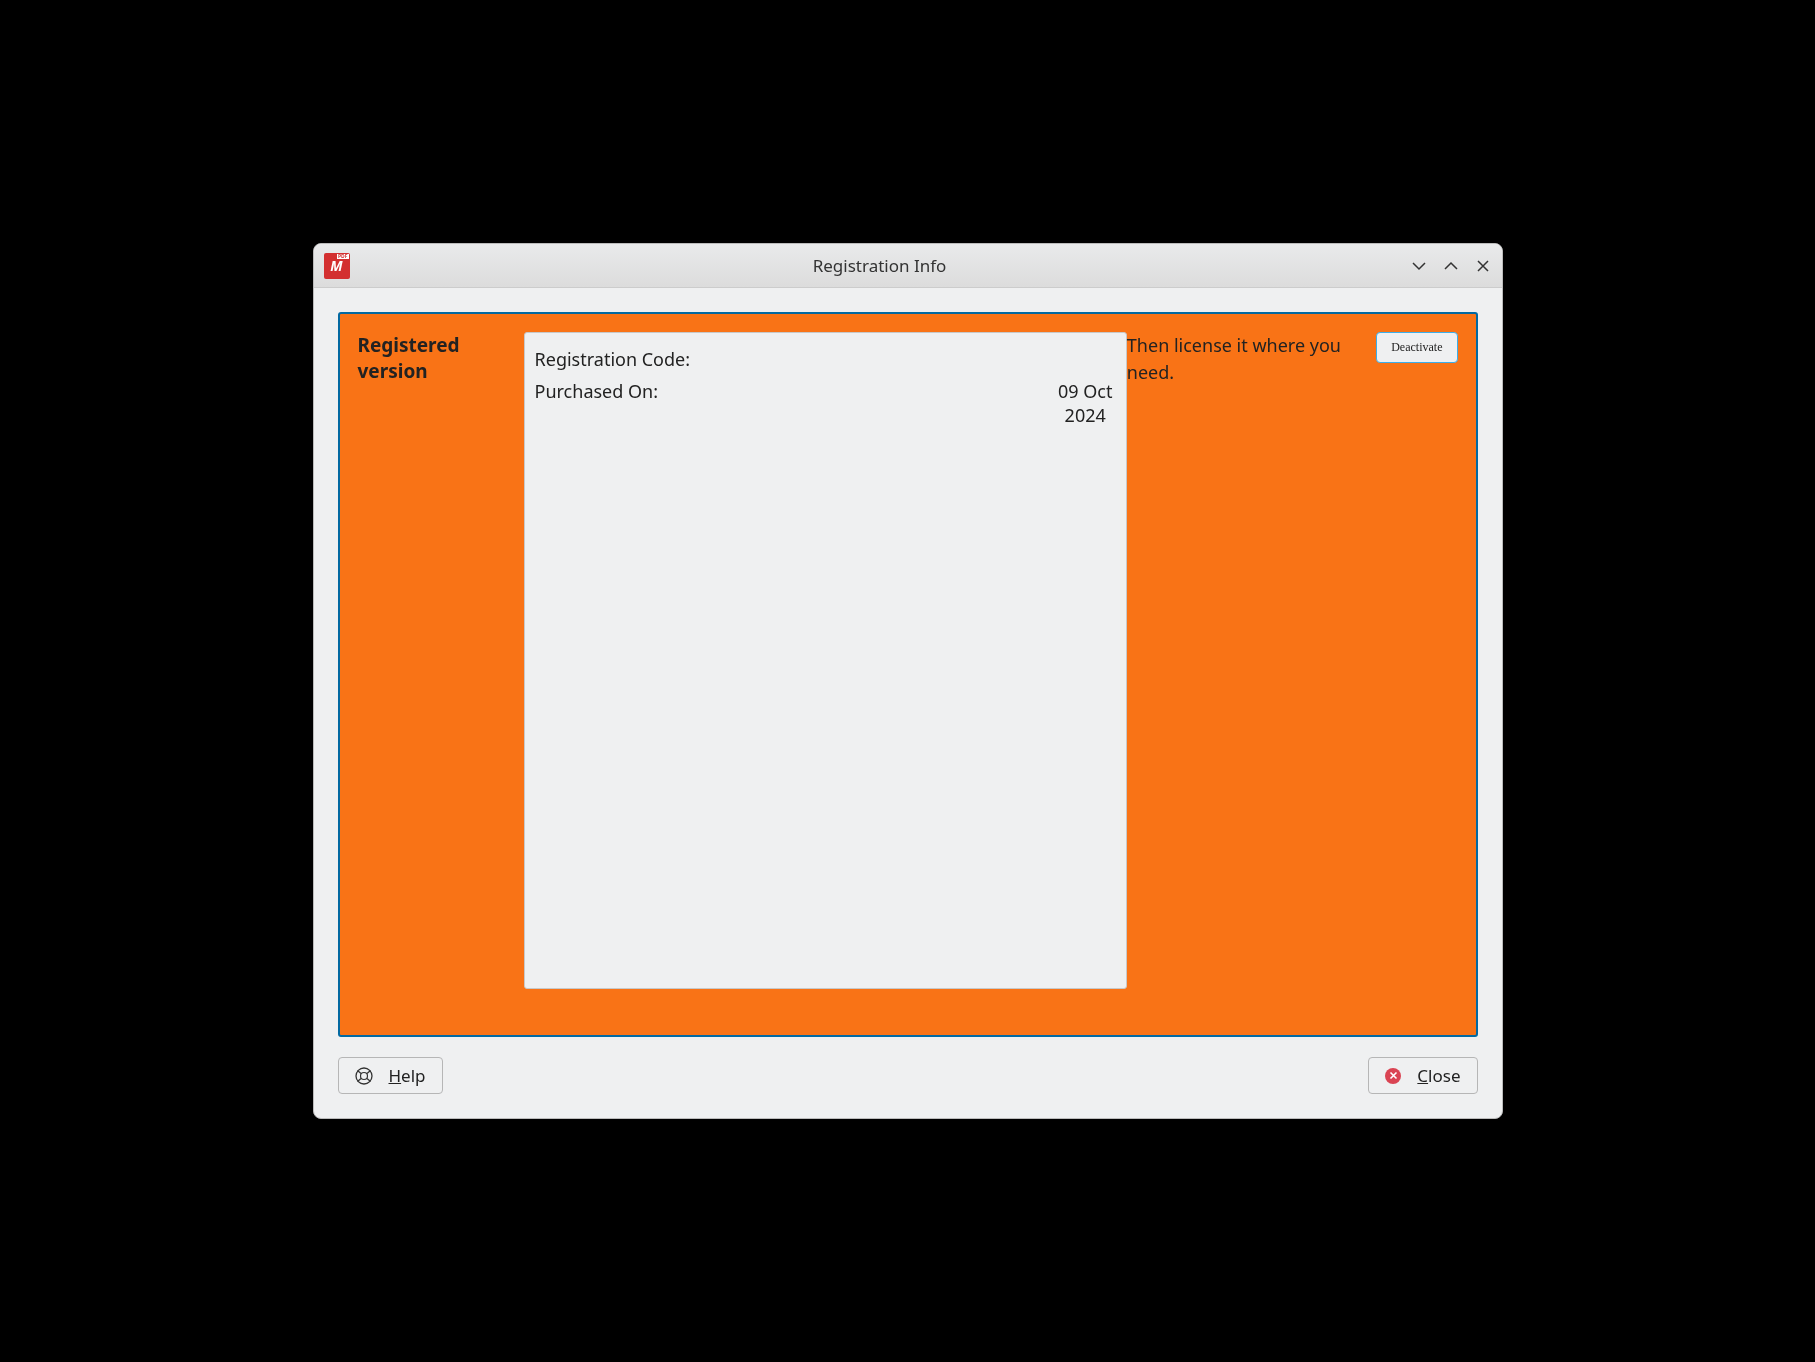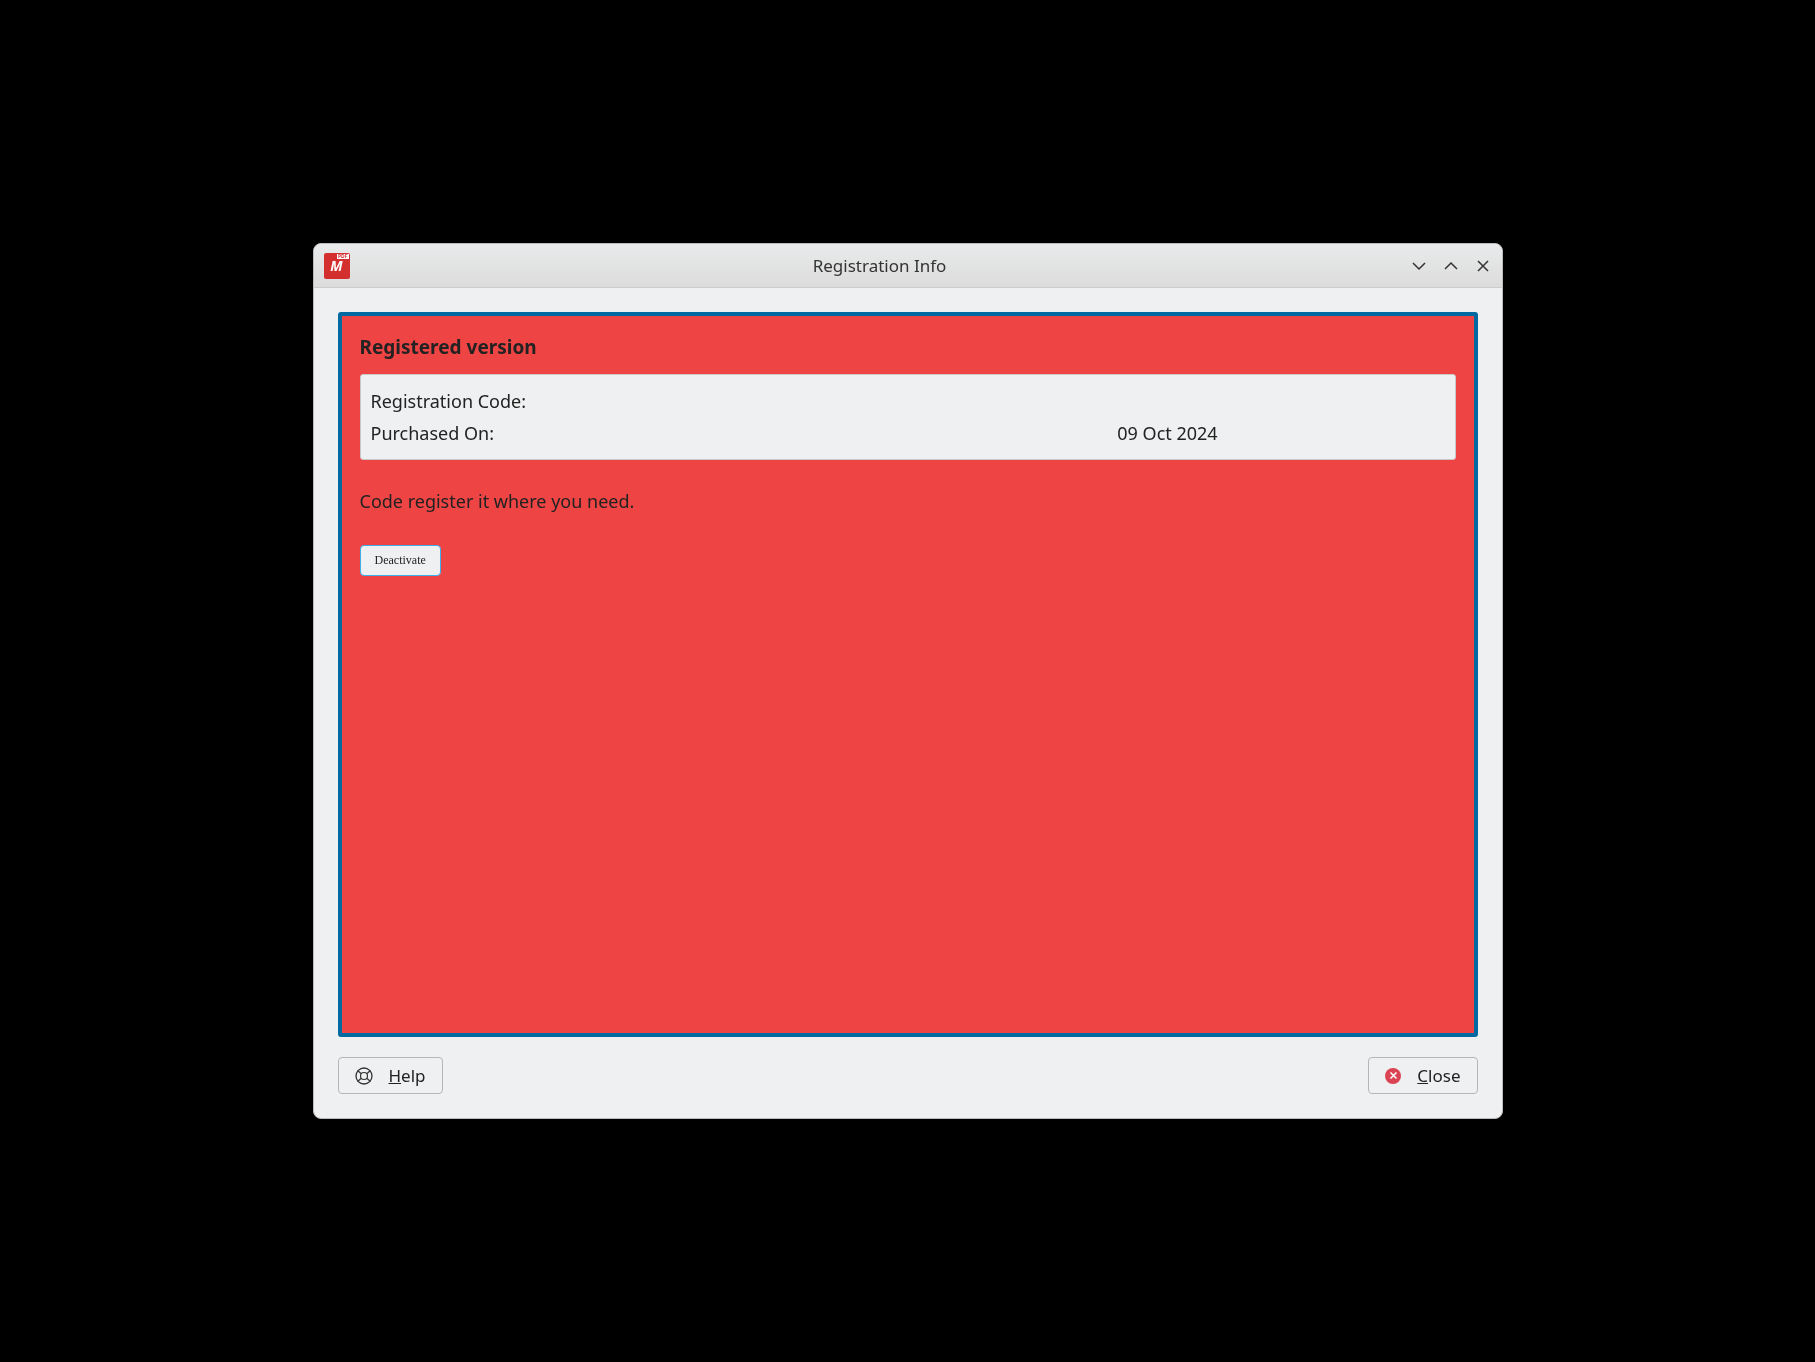"Registered version" .content-frame { background: #ef4444 -> #f97316; border: 4px solid #0369a1 -> 2px solid #0369a1; flex-direction: column -> row }
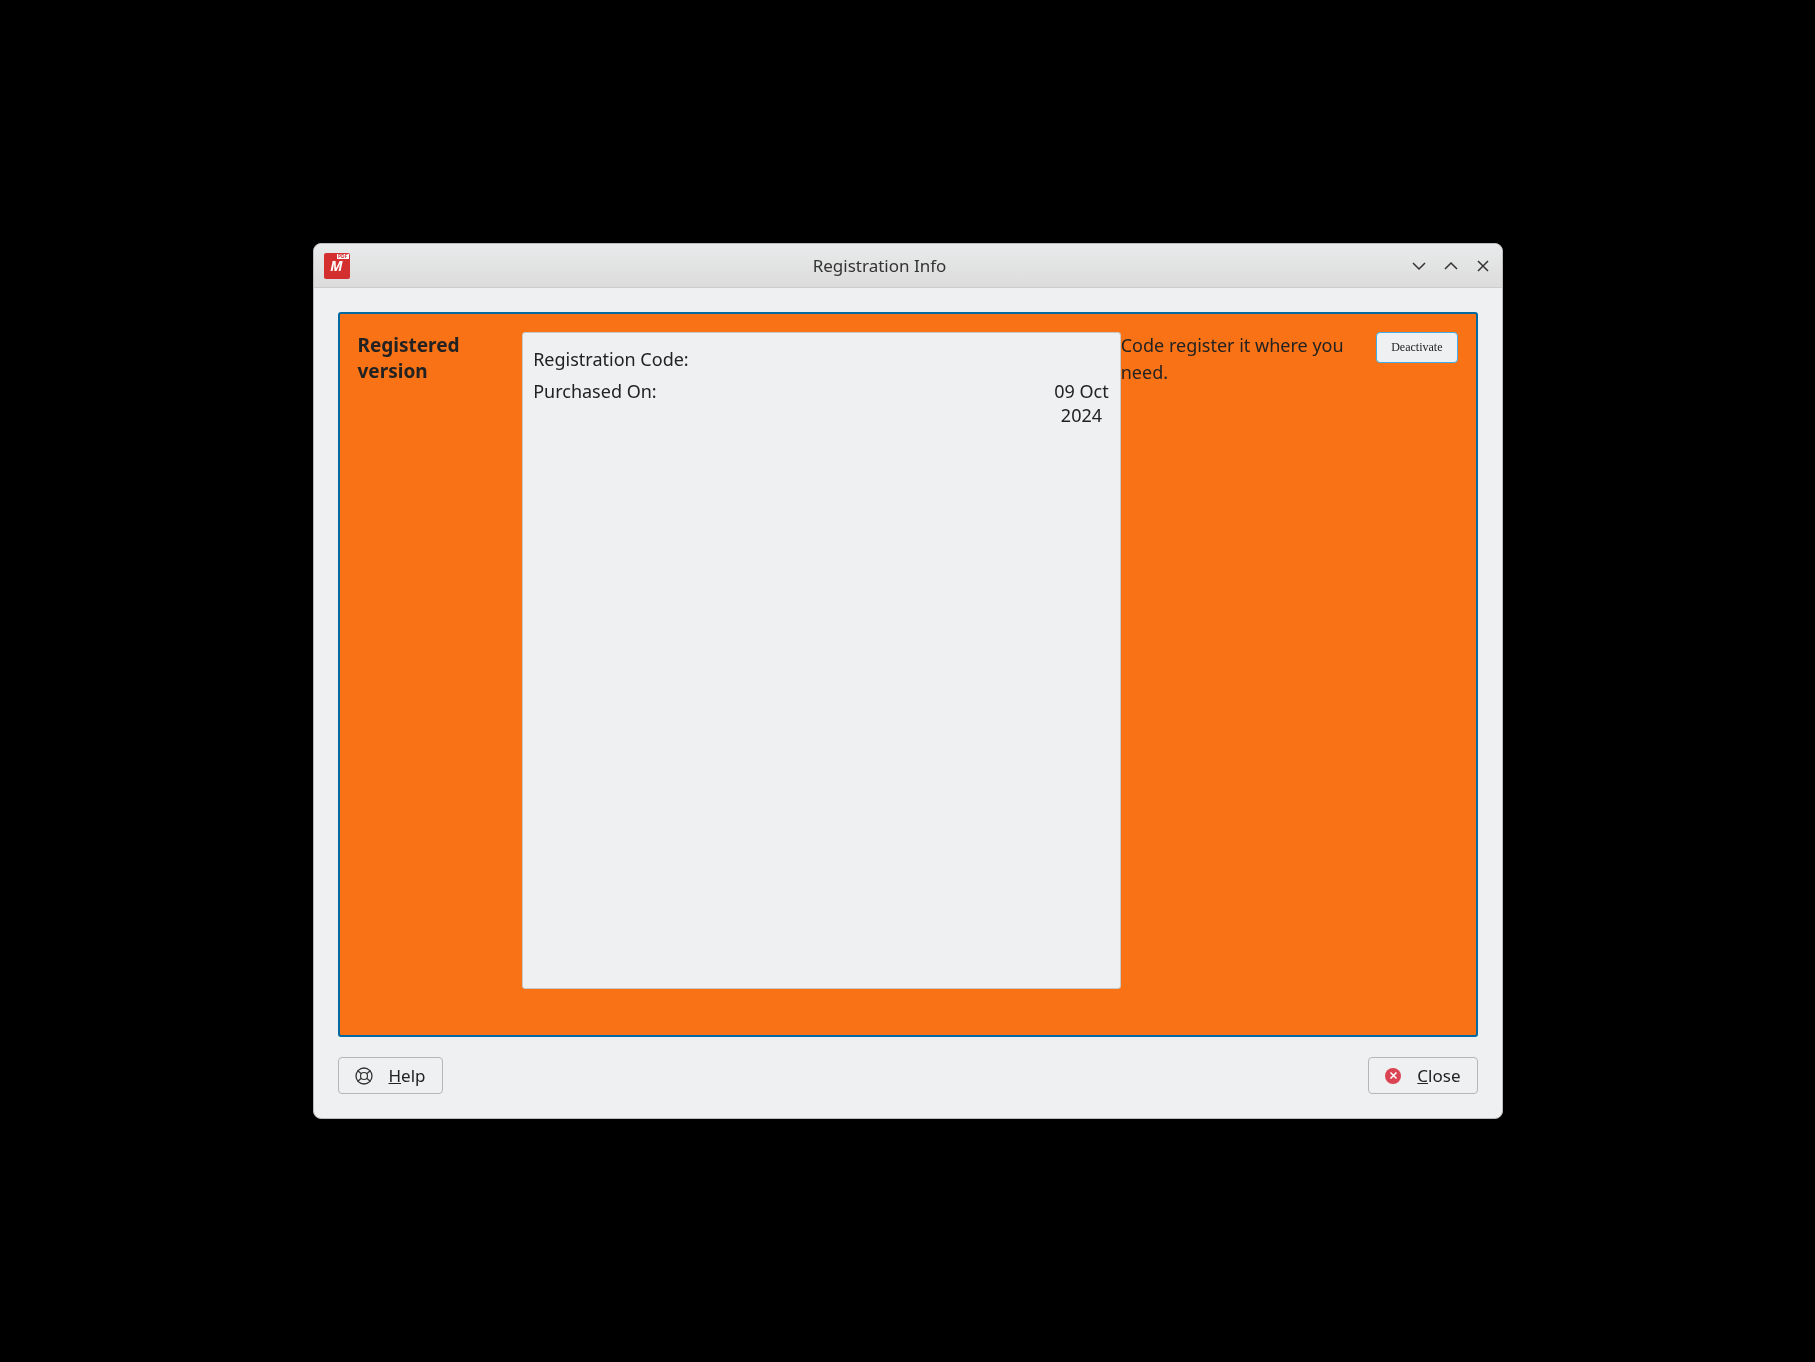"Code register it where you" p { text: Code register -> Then license }
